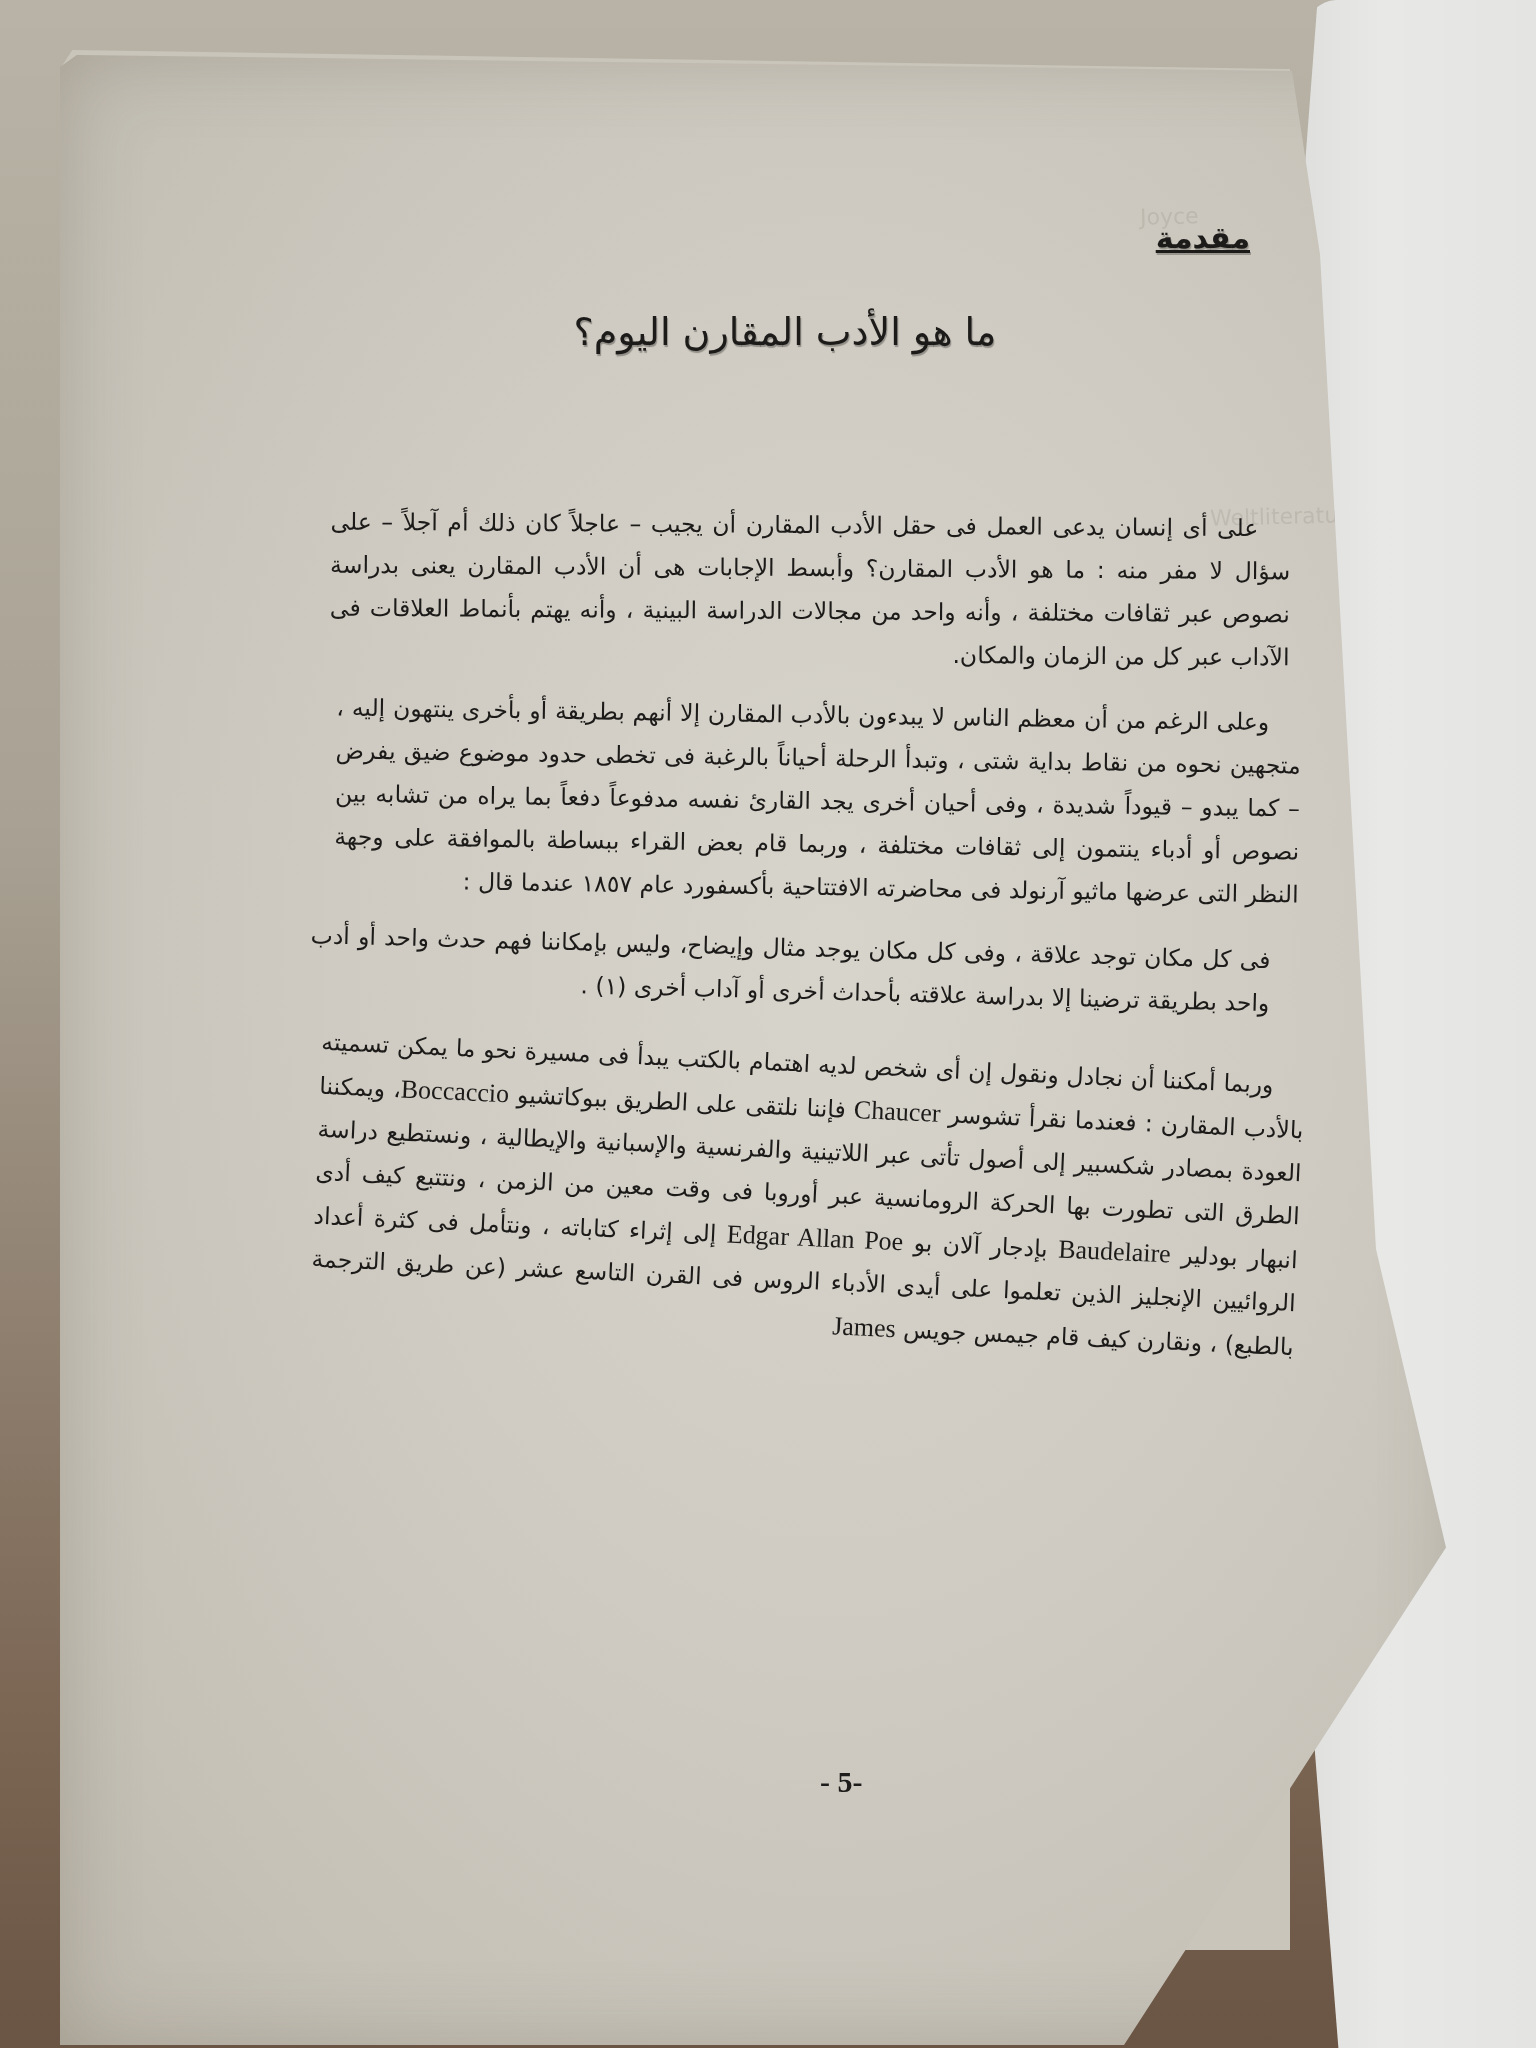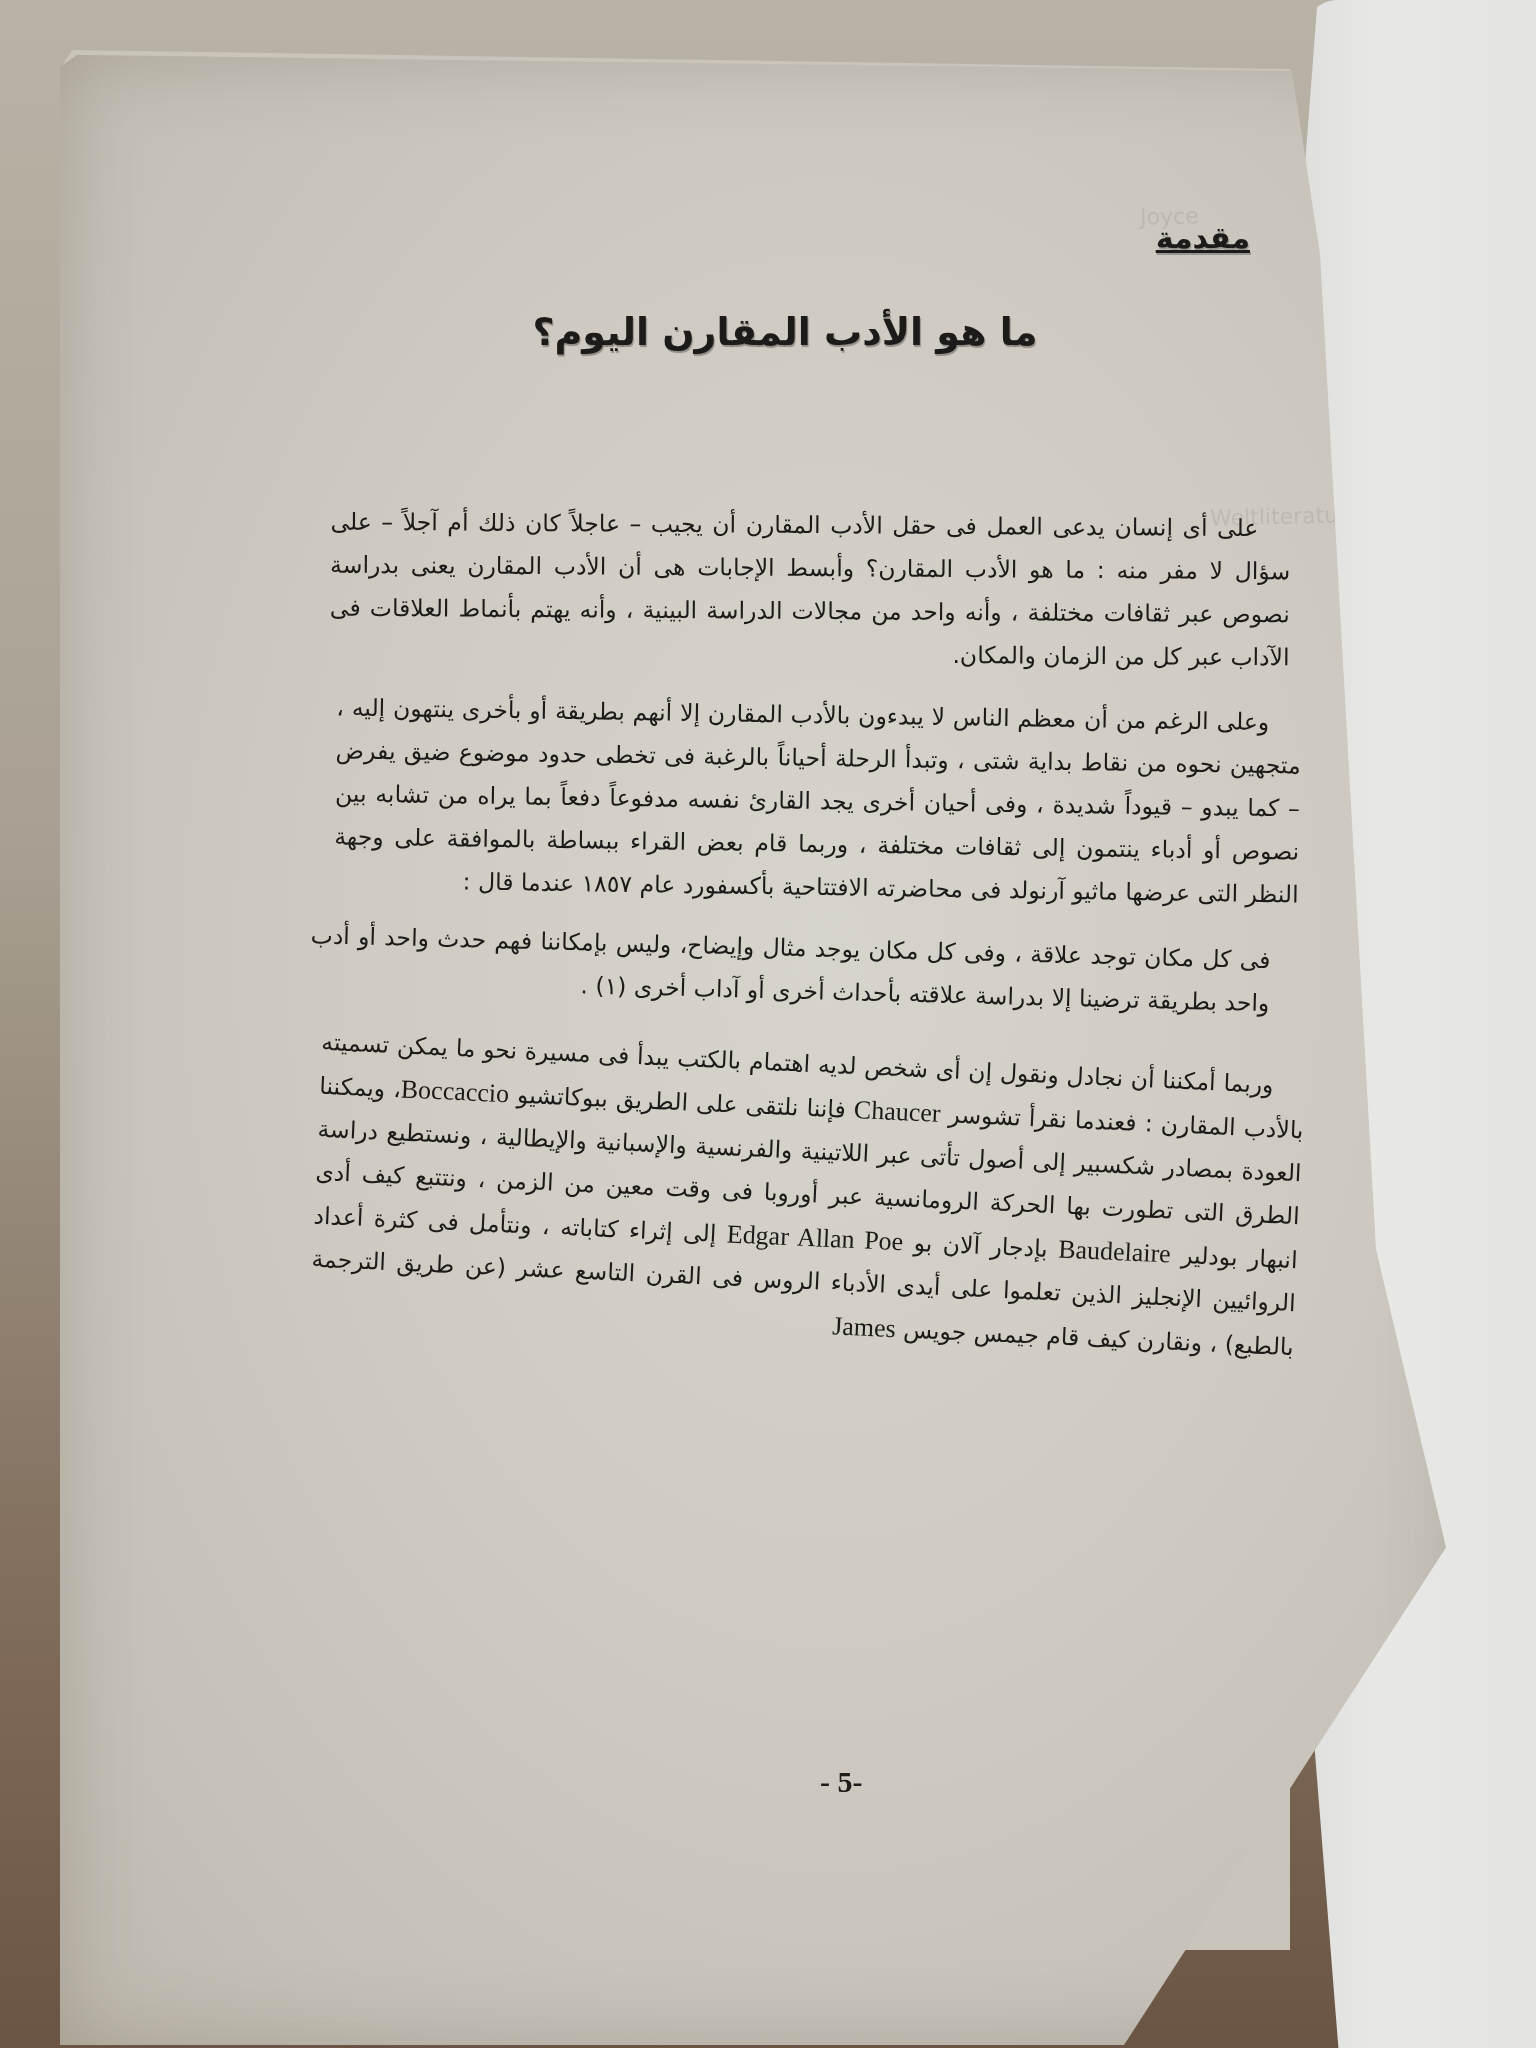"ما هو الأدب المقارن اليوم؟" .heading-large { font-weight: bold -> normal }
